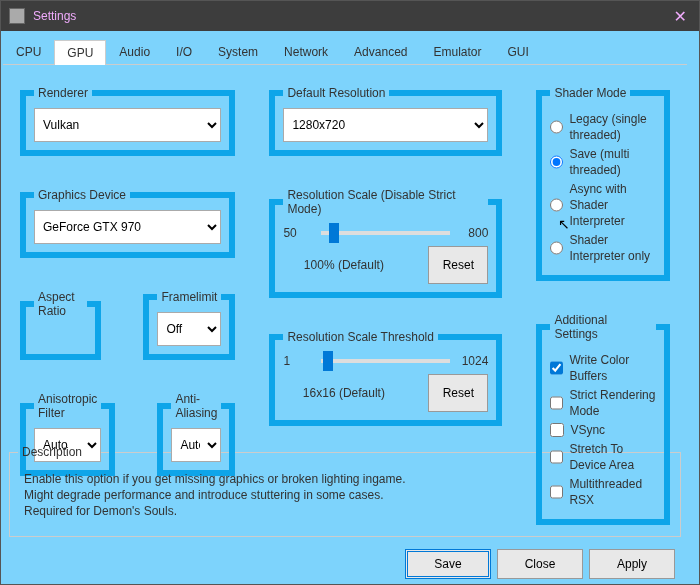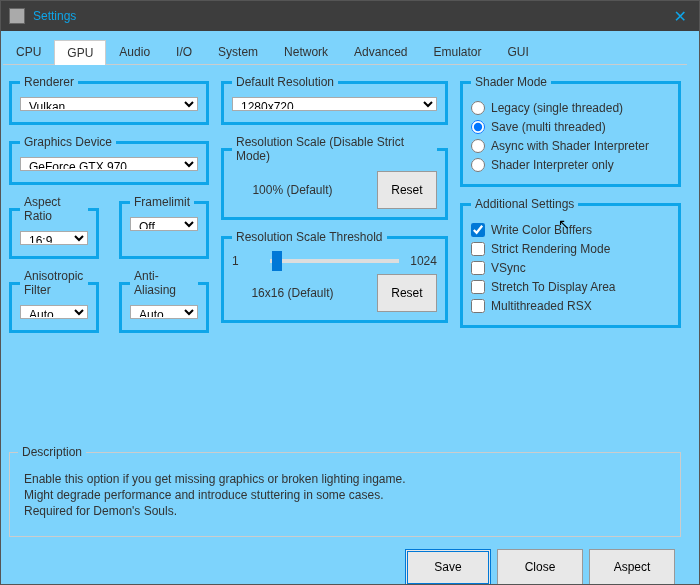"Settings" .titlebar { color: #0ea5e9 -> #f0abfc }
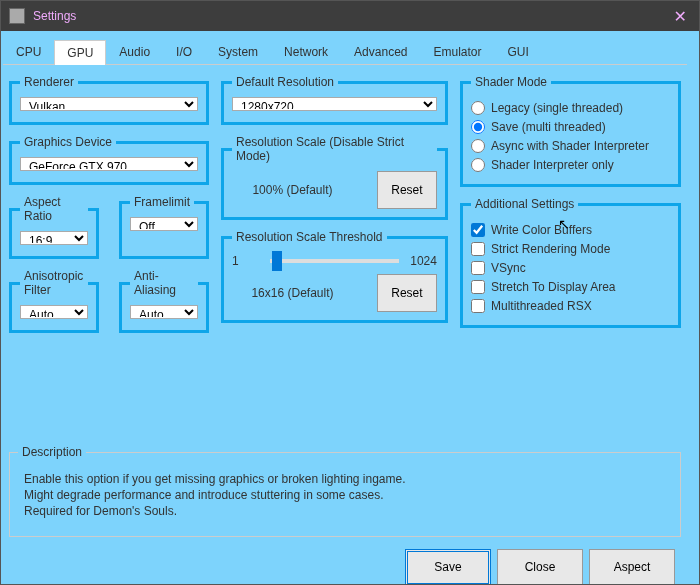"Renderer" fieldset { border: 3px solid #0ea5e9 -> 6px solid #0ea5e9; margin: 0 -> 11px }
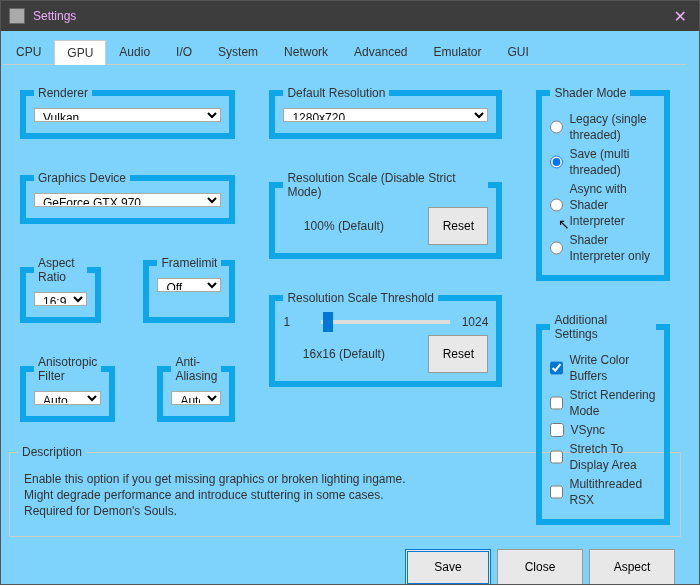"Vulkan" select { height: 14px -> 34px }
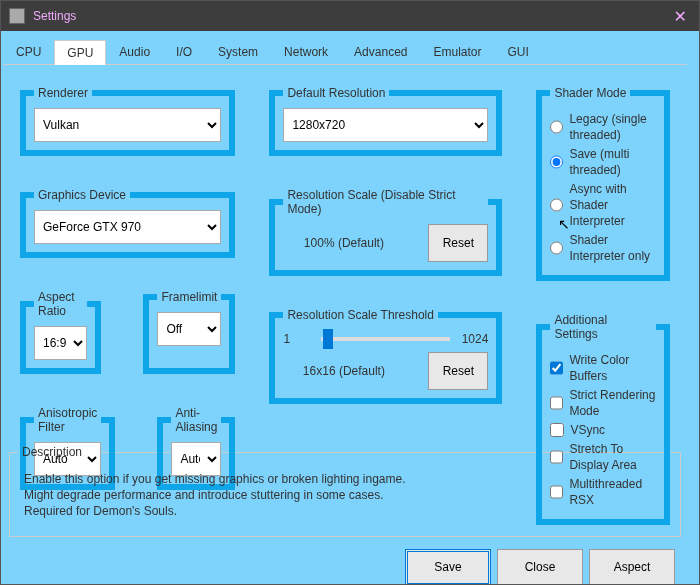"50" div.slider-row { html: none -> <div> <span>50</span> <input> <span>800</span> </div> }
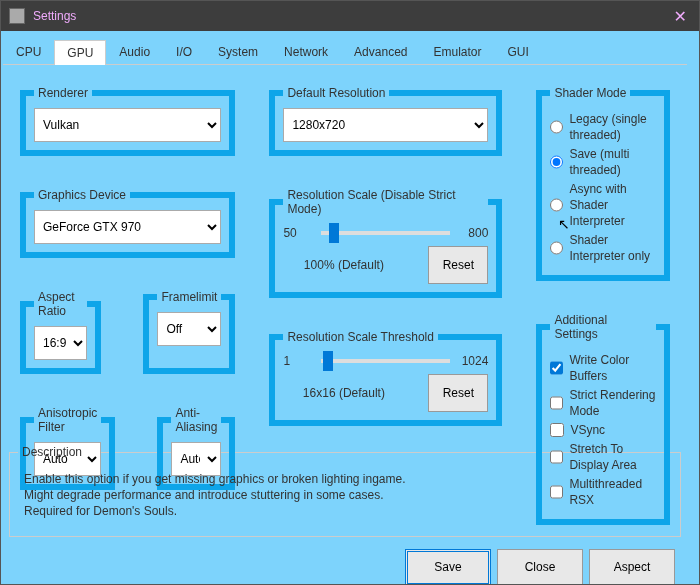"16:9" select { html: <select><option>16:9</option></select> -> none }
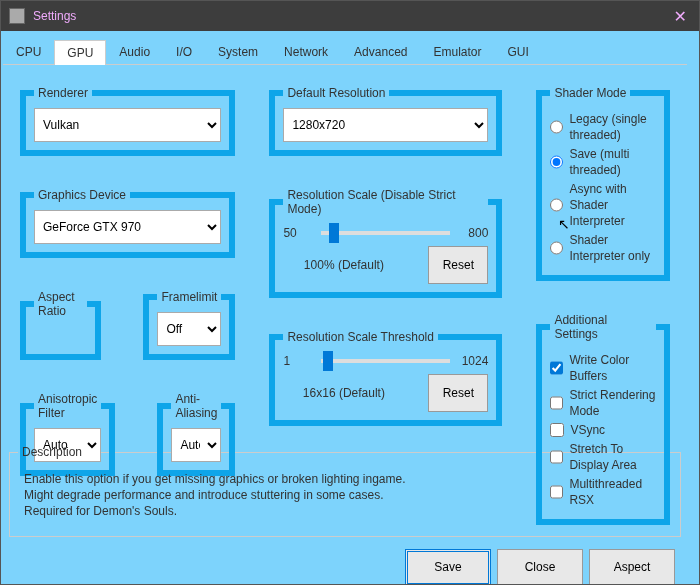"Stretch To Display Area" span { text: Display -> Device }
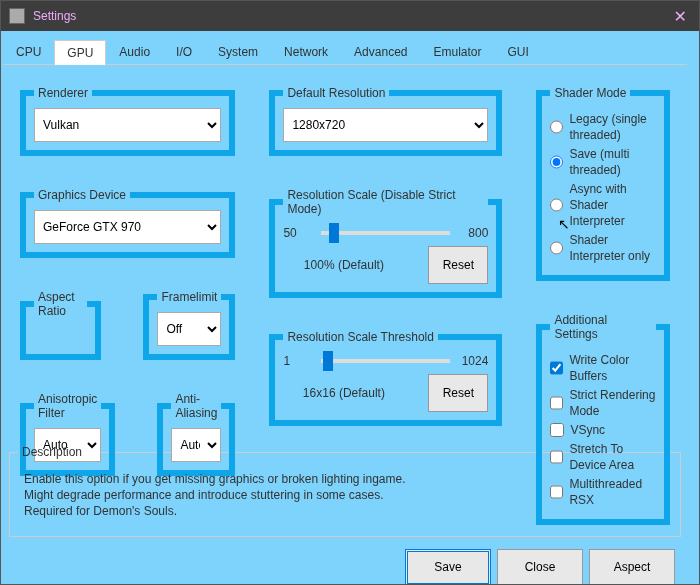"Save" .footer button { height: 37px -> 30px }
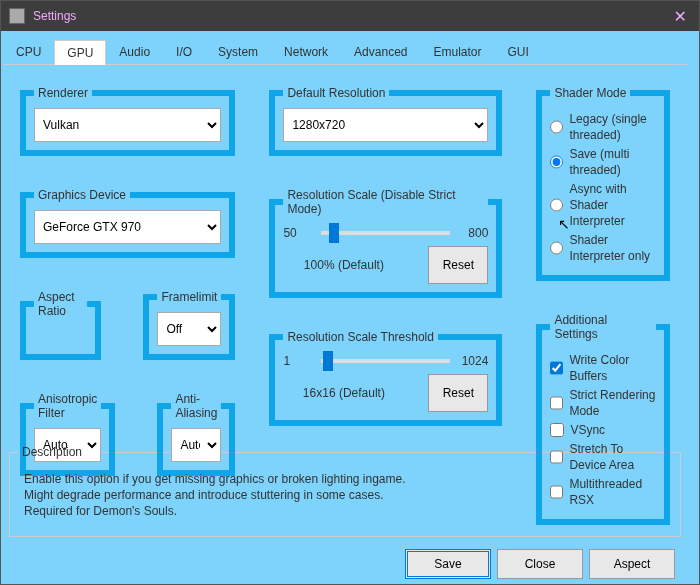"Aspect" button { text: Aspect -> Apply }
